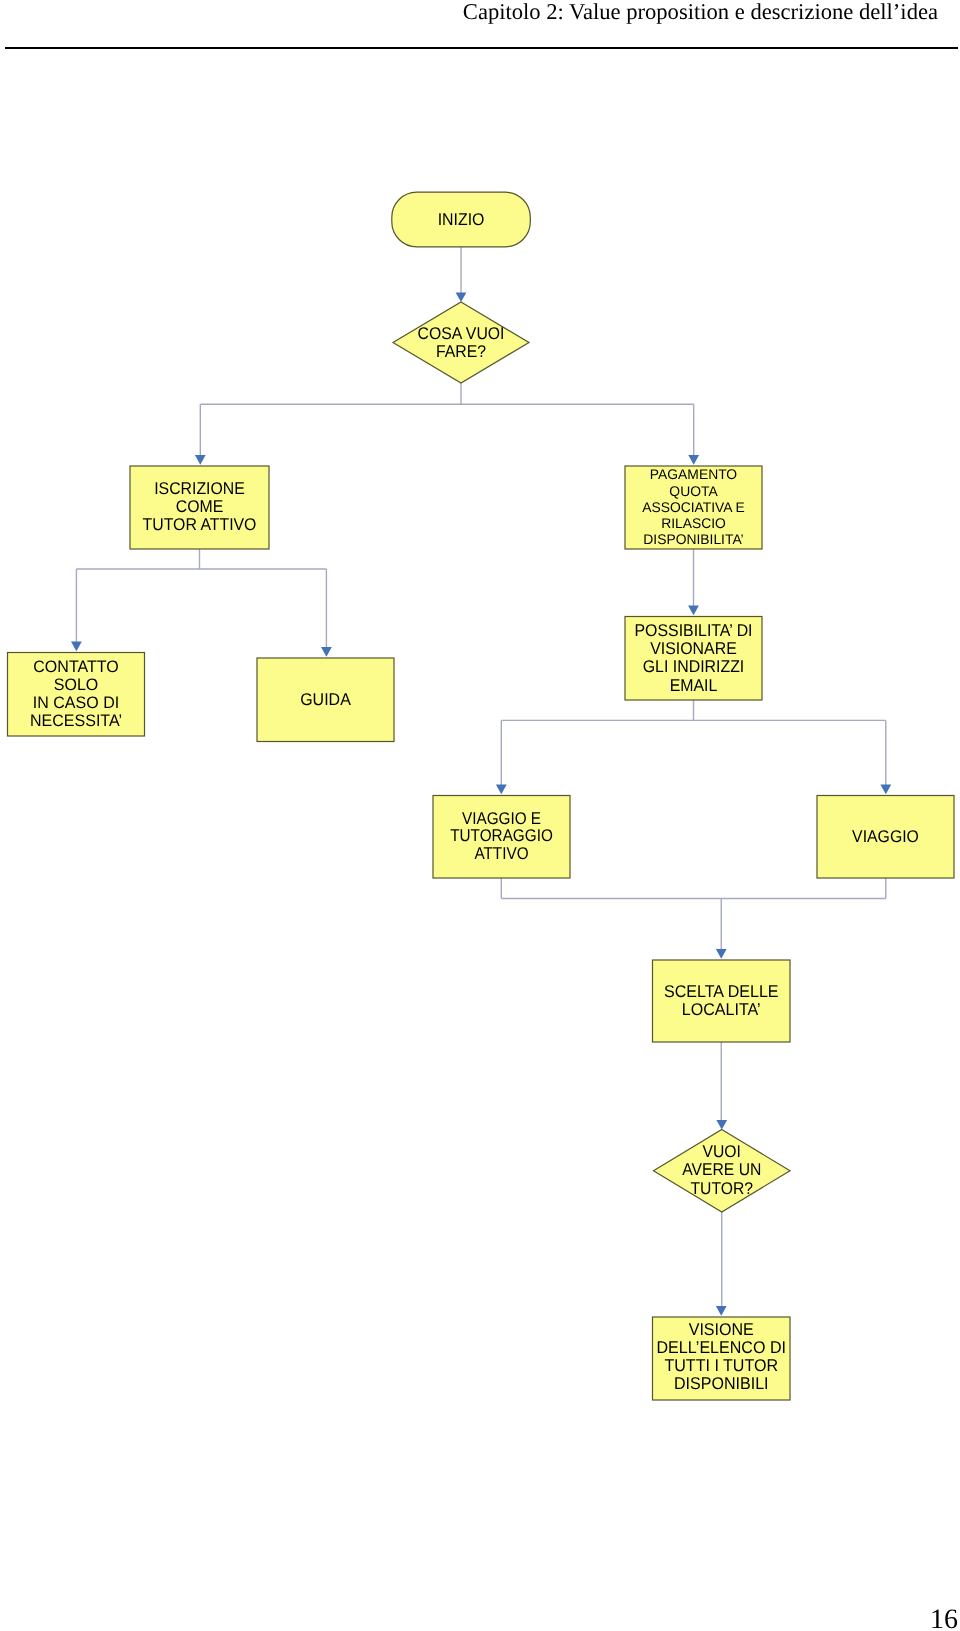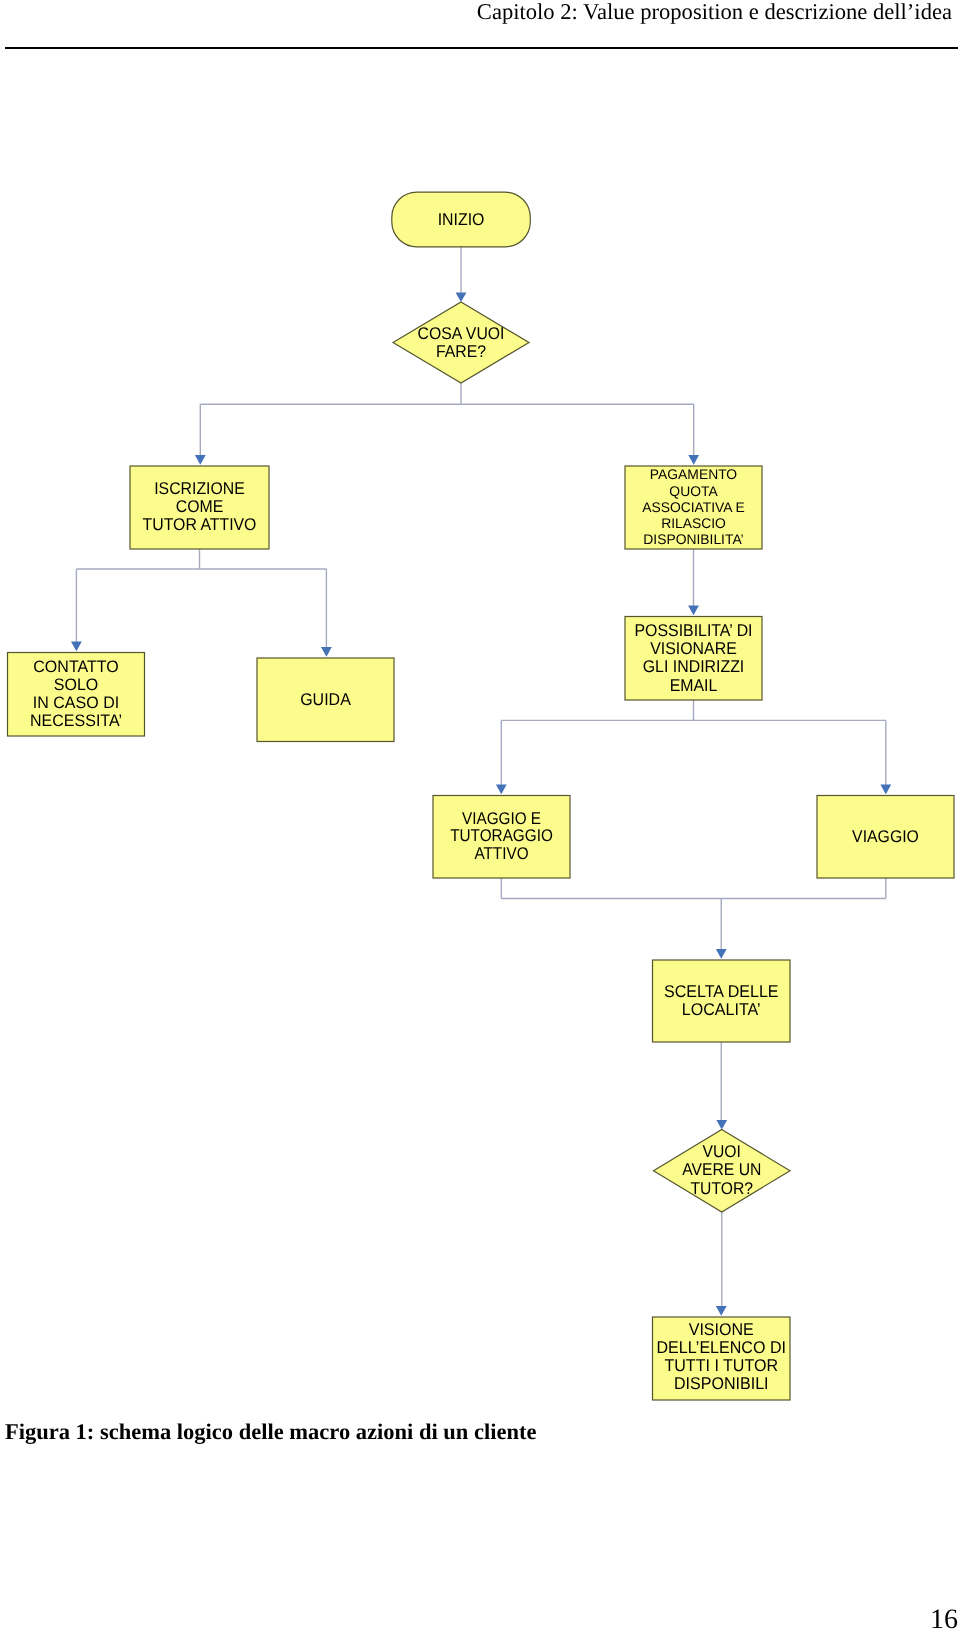"Capitolo 2: Value proposition e" #hdr span { padding-right: 8px -> 22px }
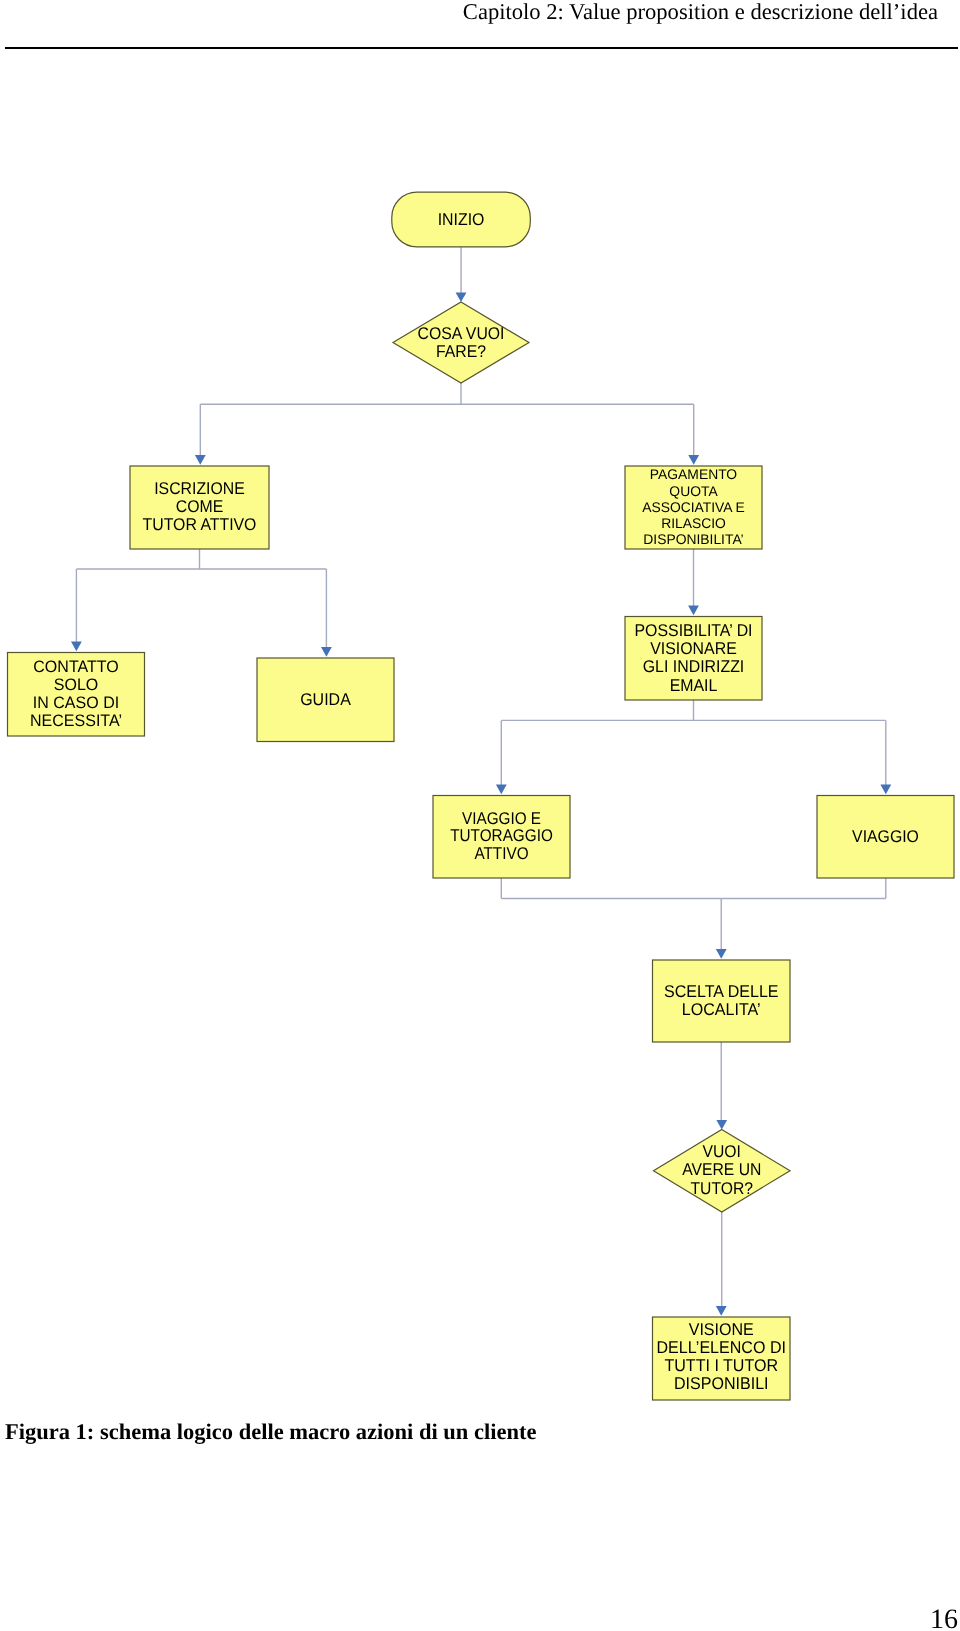"Figura 1: schema logico delle" div { html: <div>Figura 1: schema logico delle macro azioni di un cliente</div> -> none }
